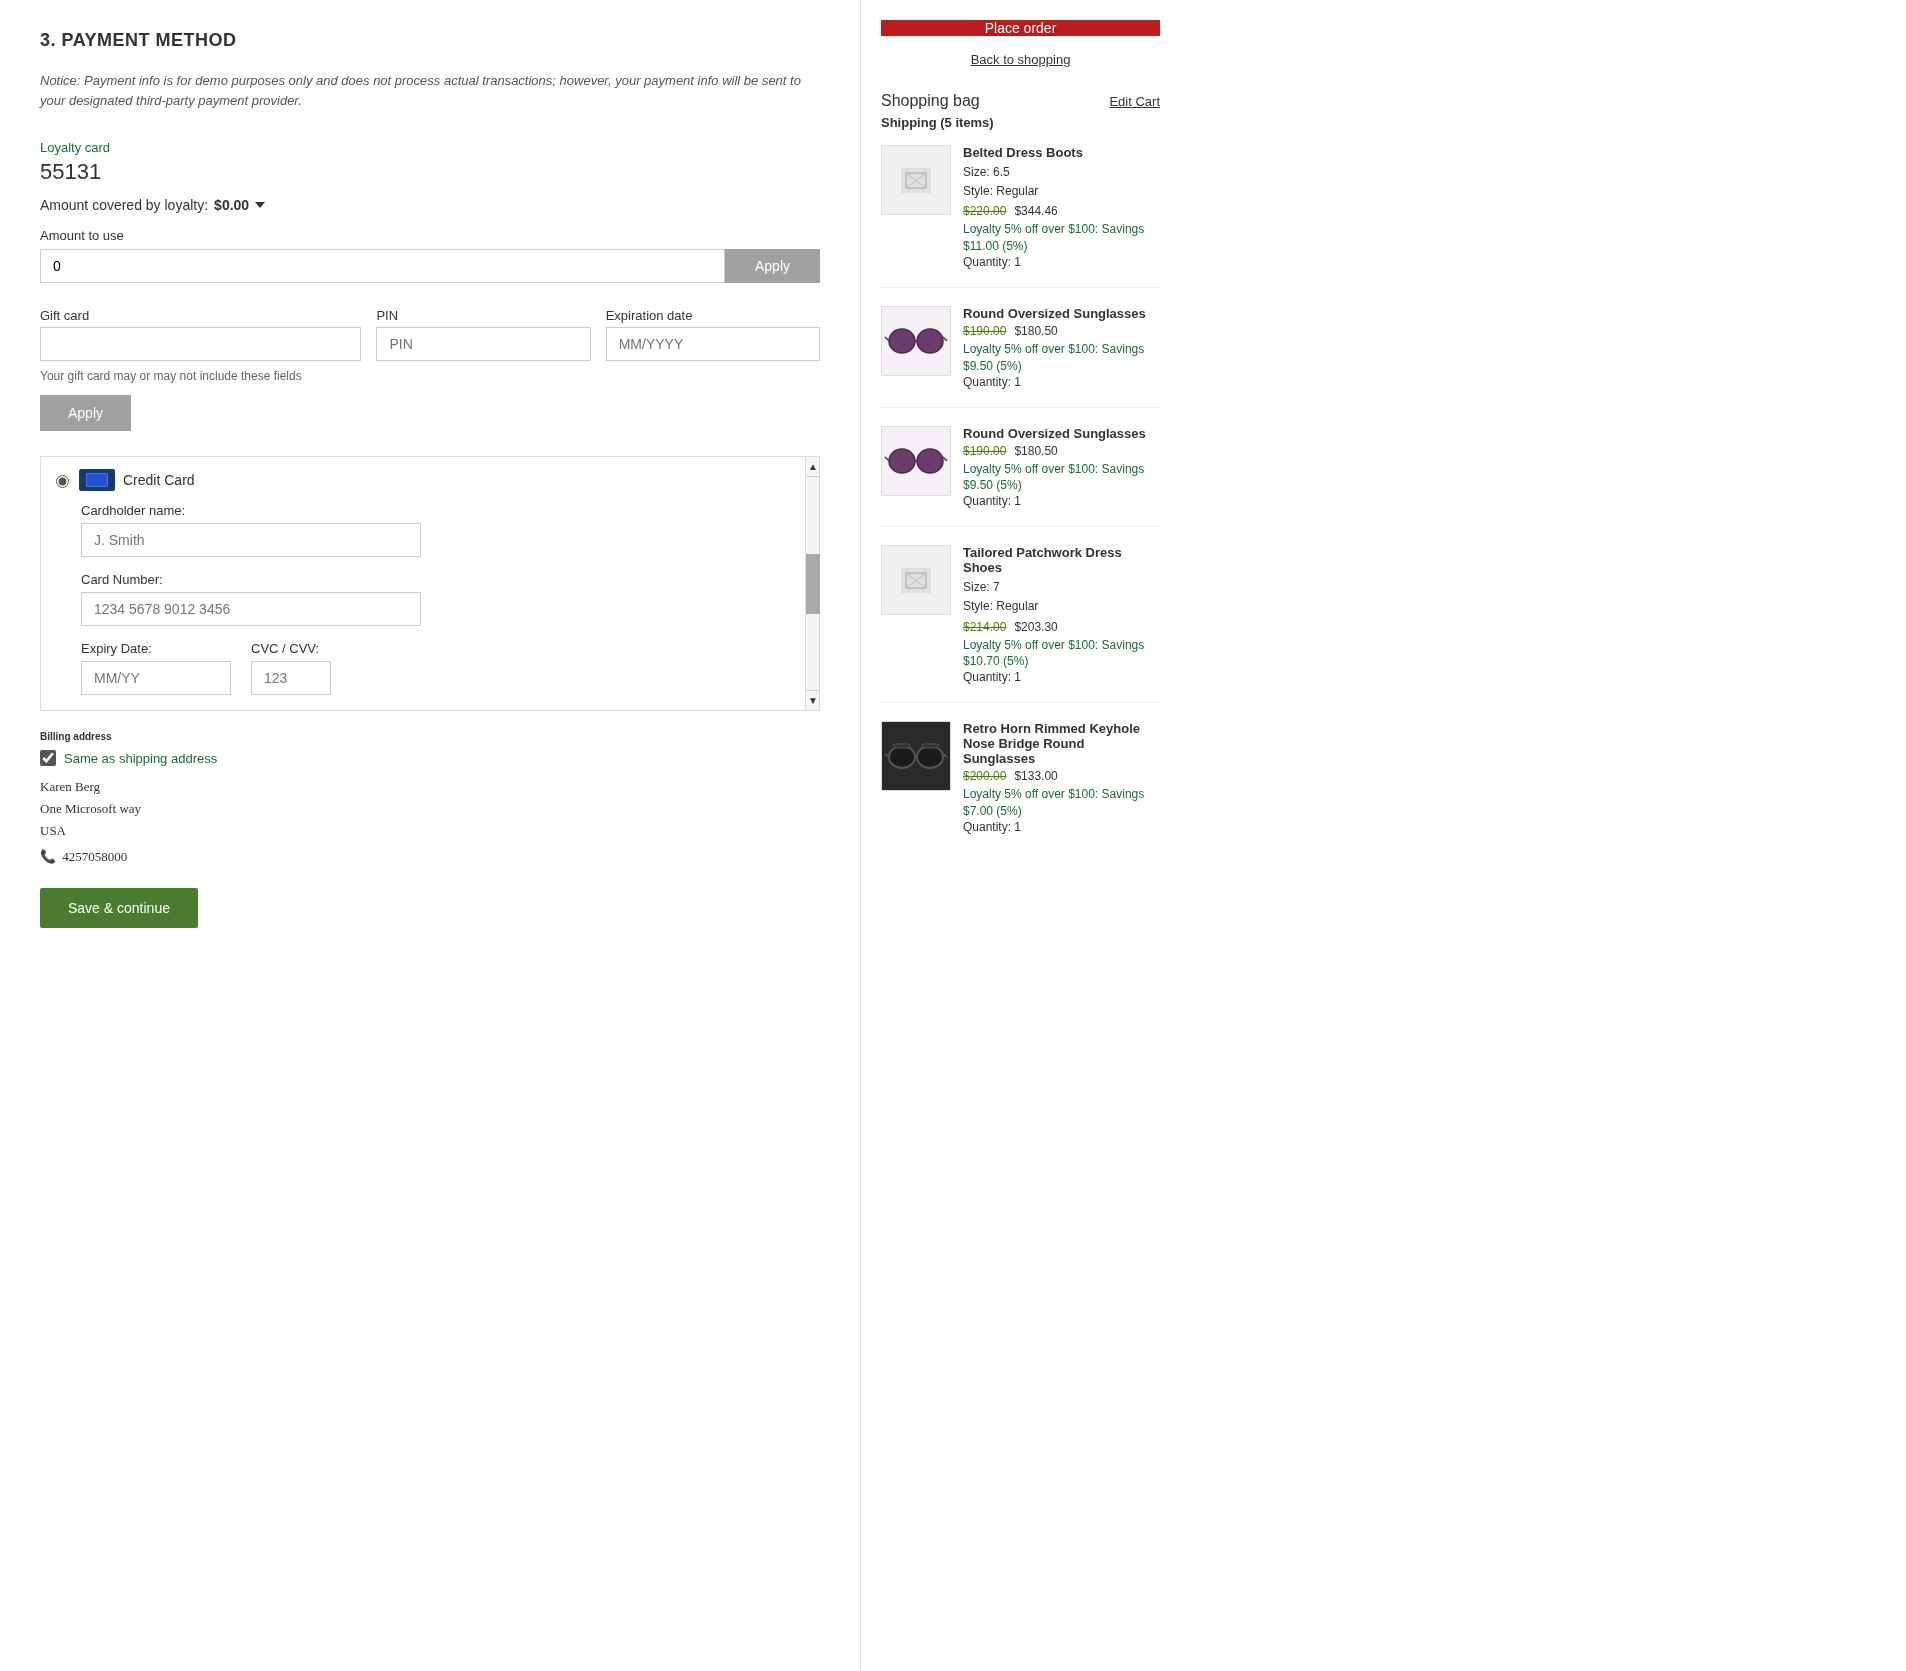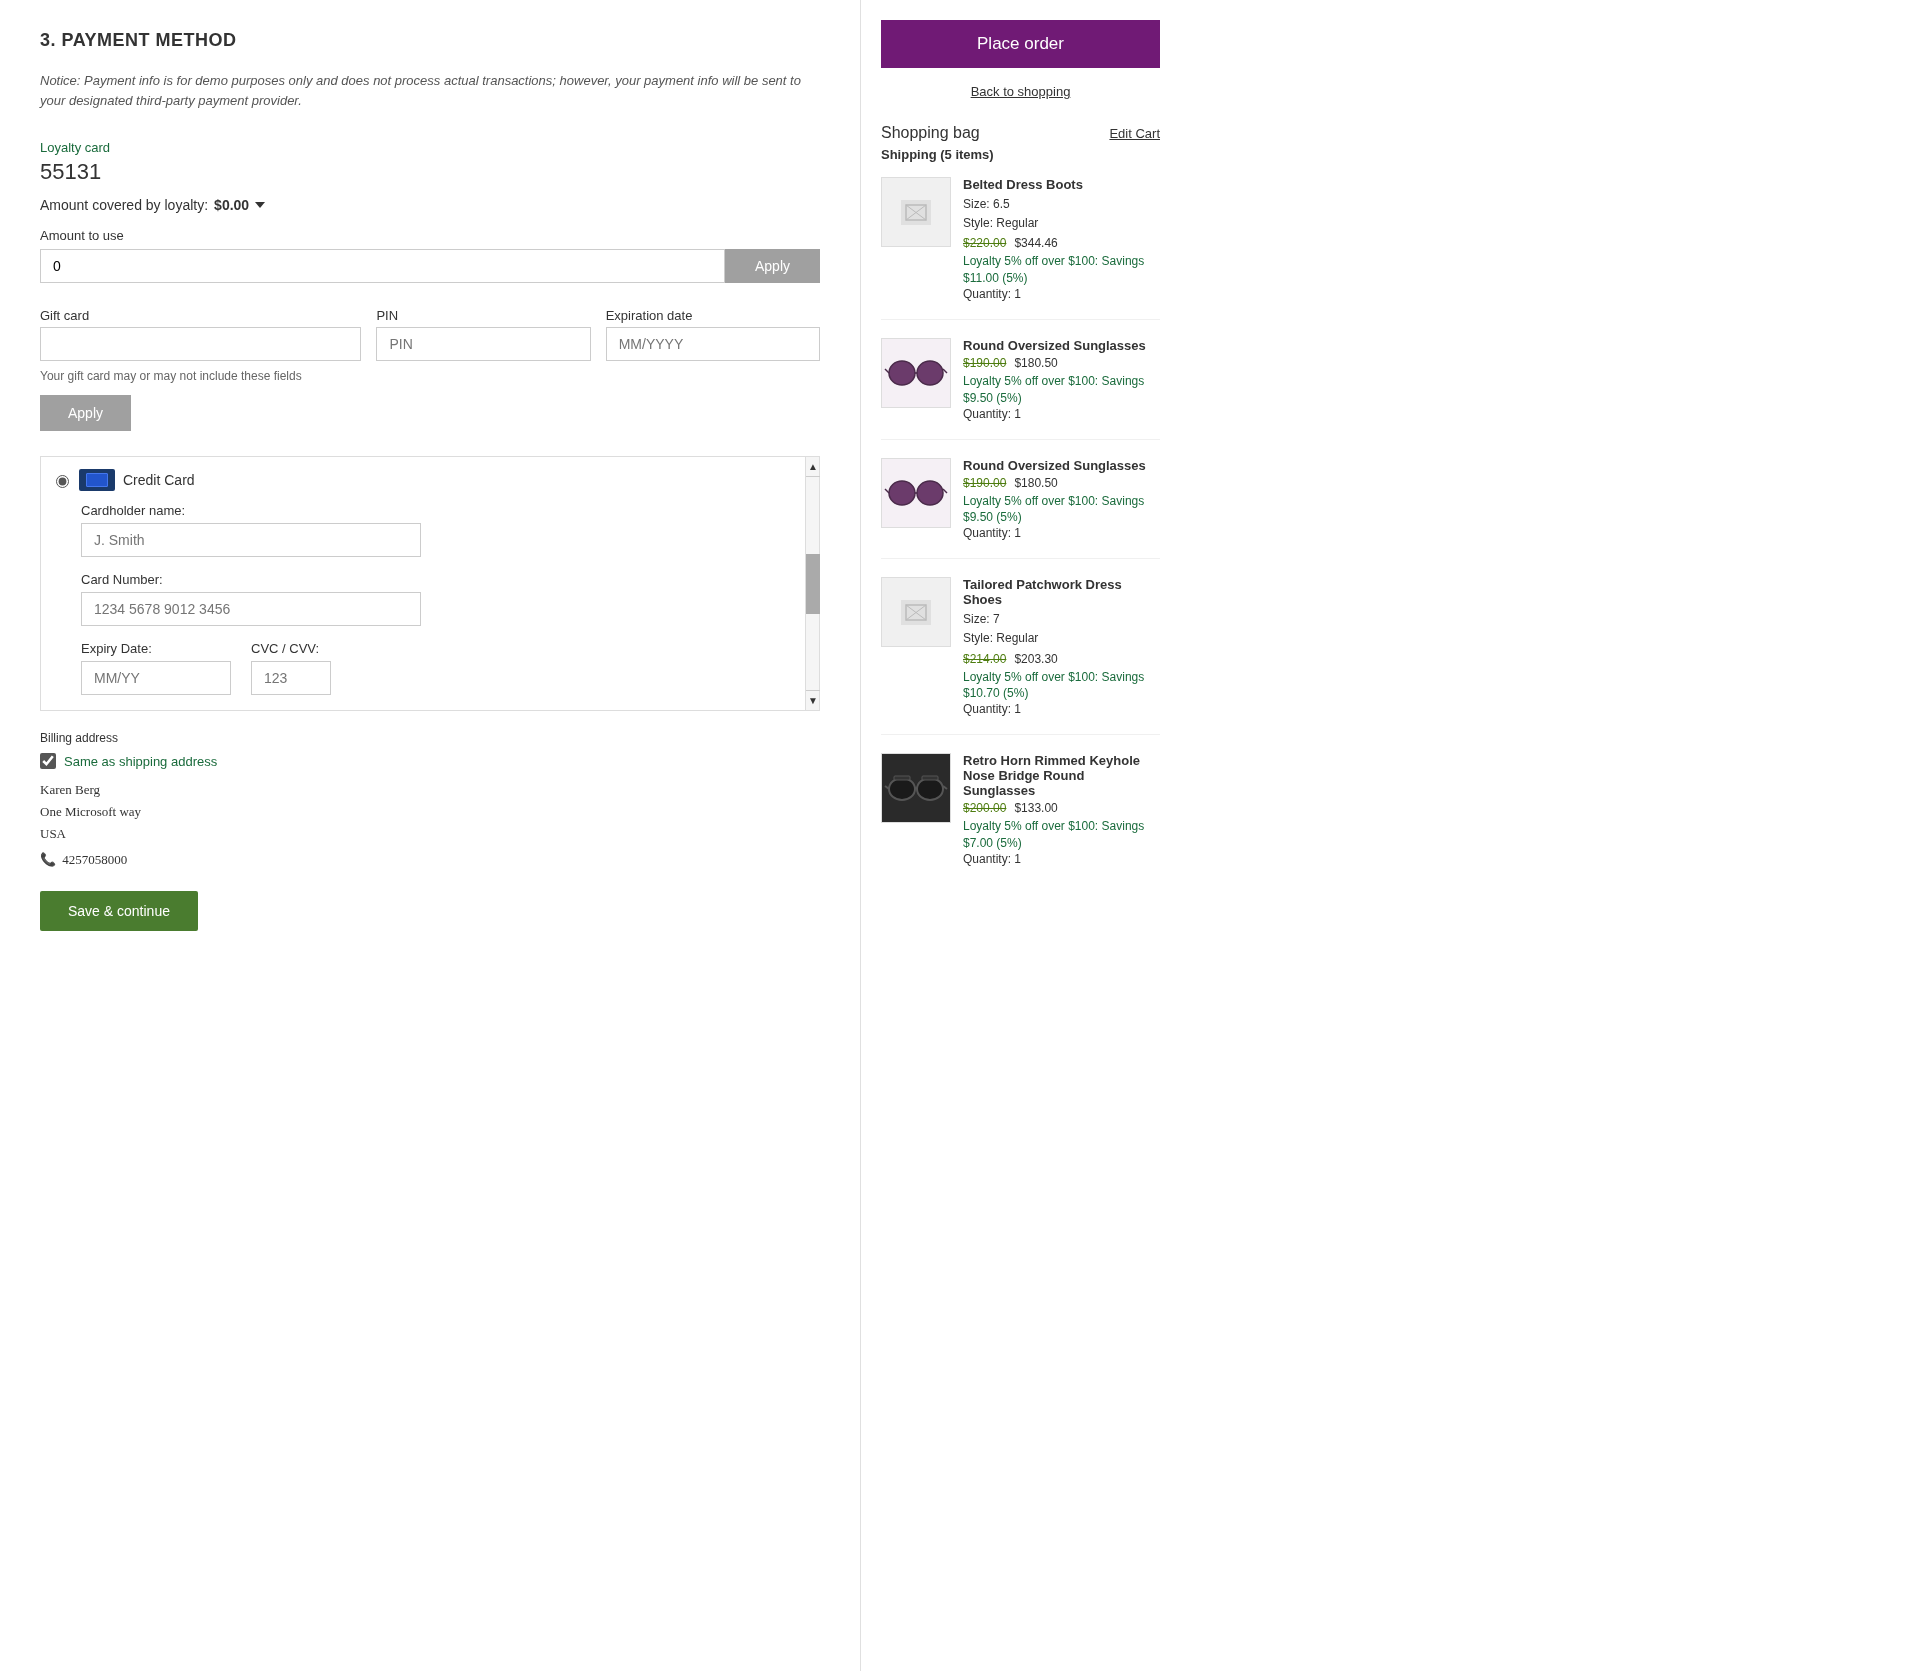"Place order" .place-order-btn { background: #701a75 -> #b91c1c; font-size: 17px -> 14px; padding: 14px -> none }
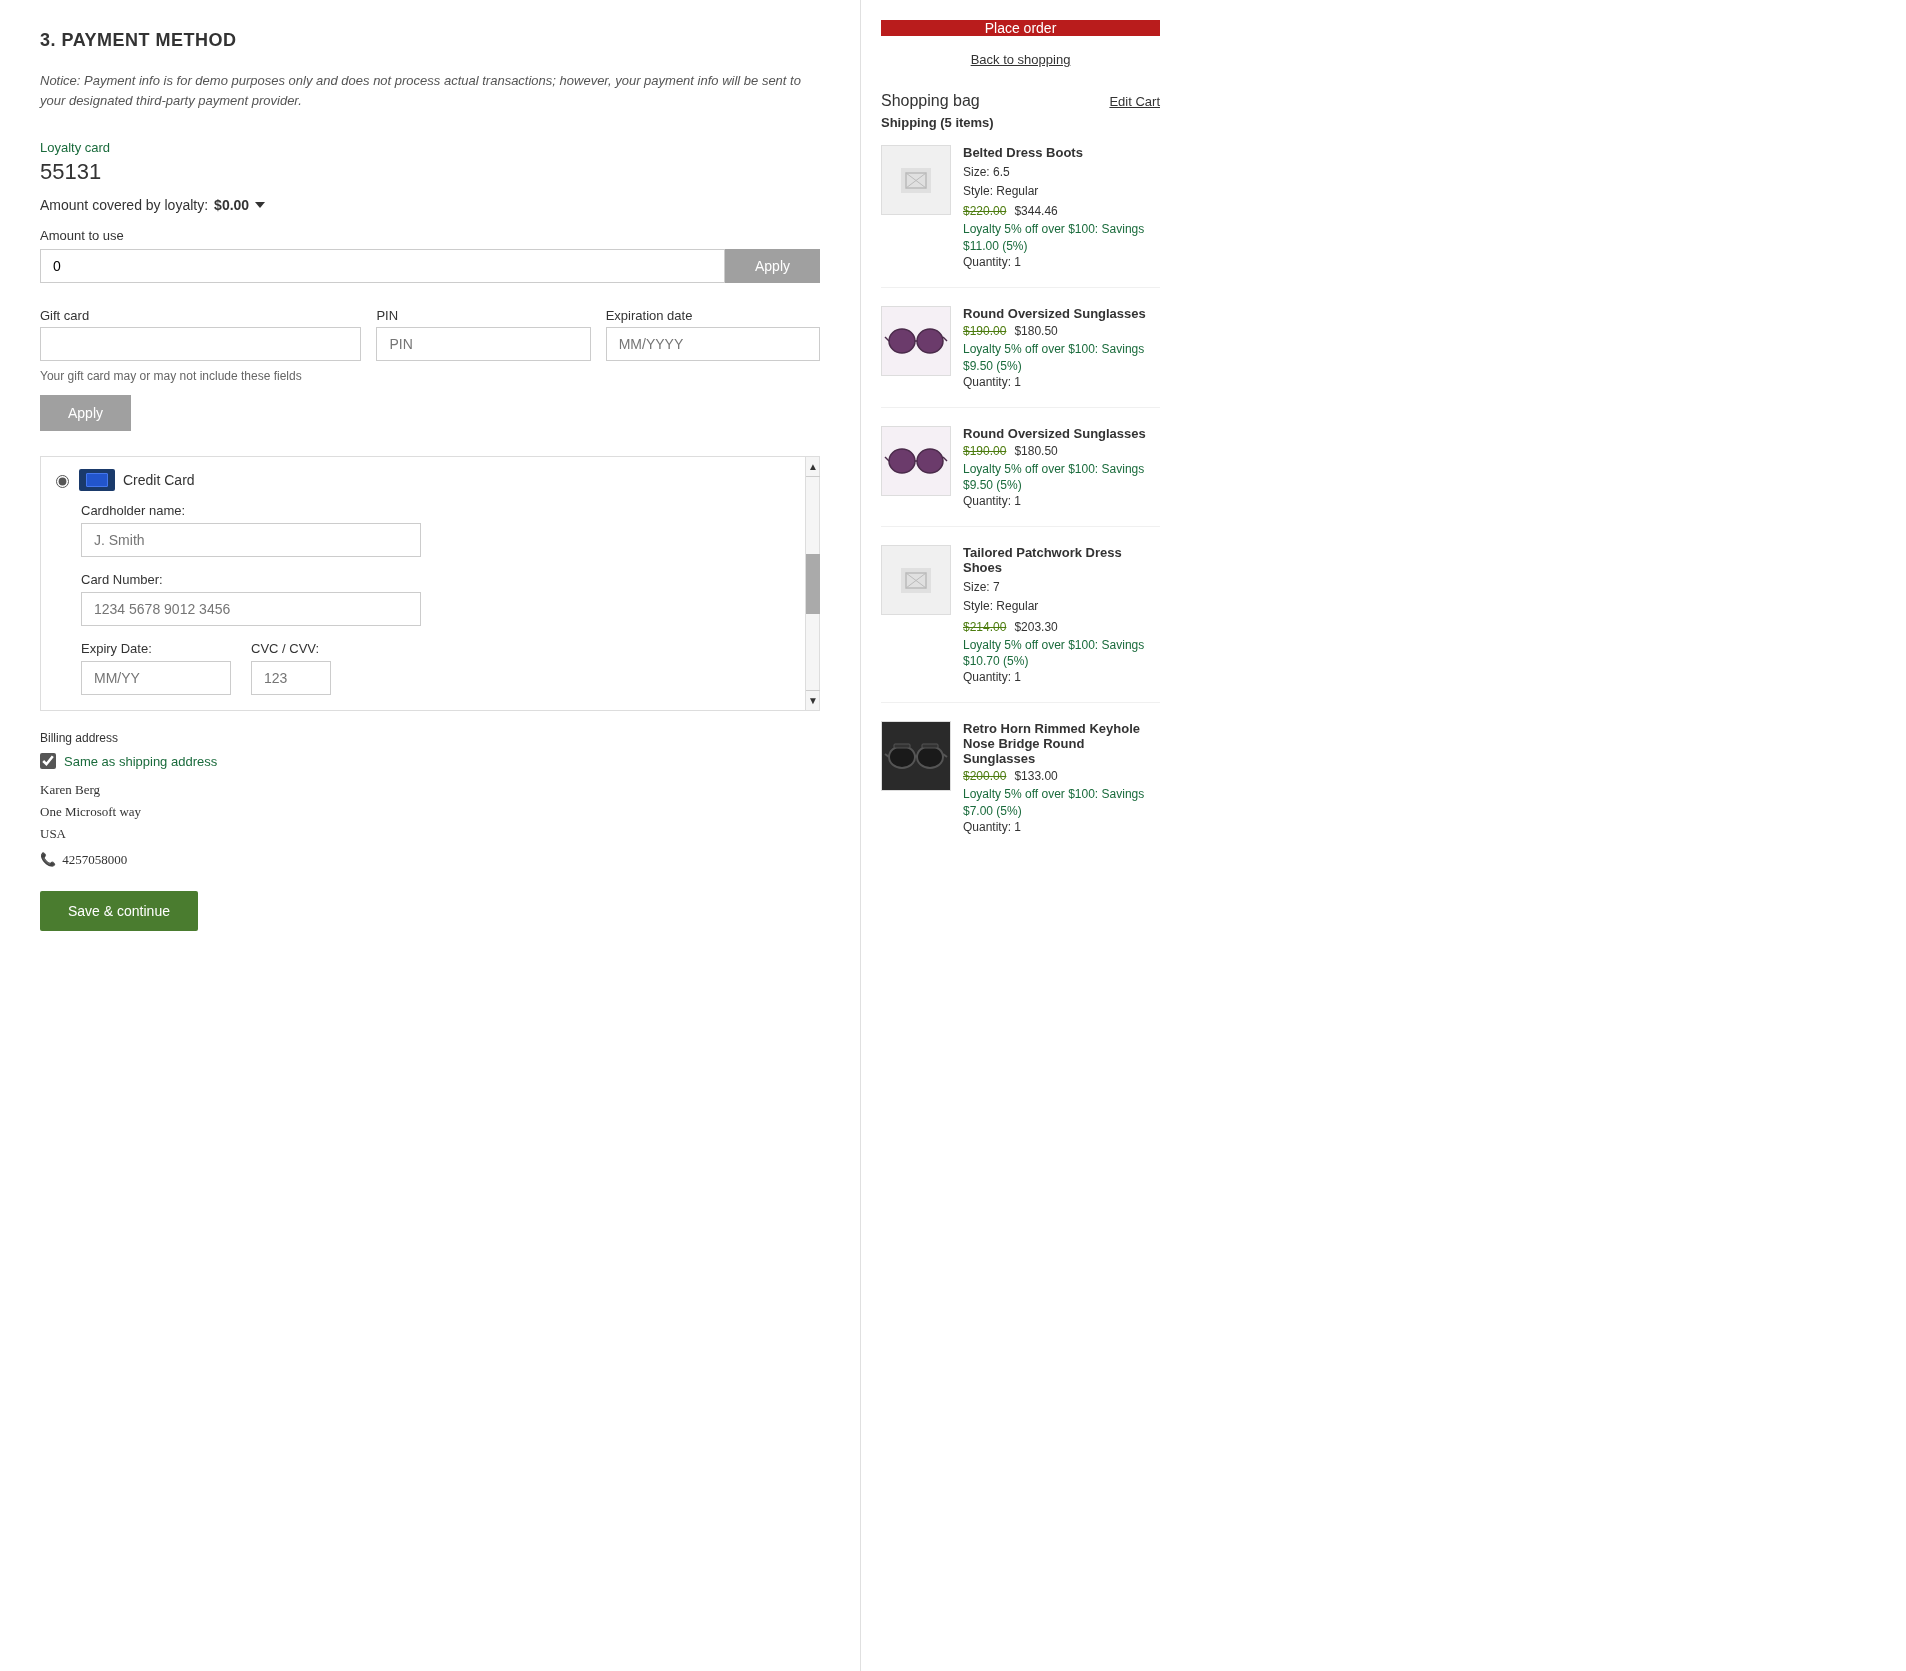"Billing address" .billing-title { font-size: 12px -> 10px; font-weight: 400 -> 700 }
